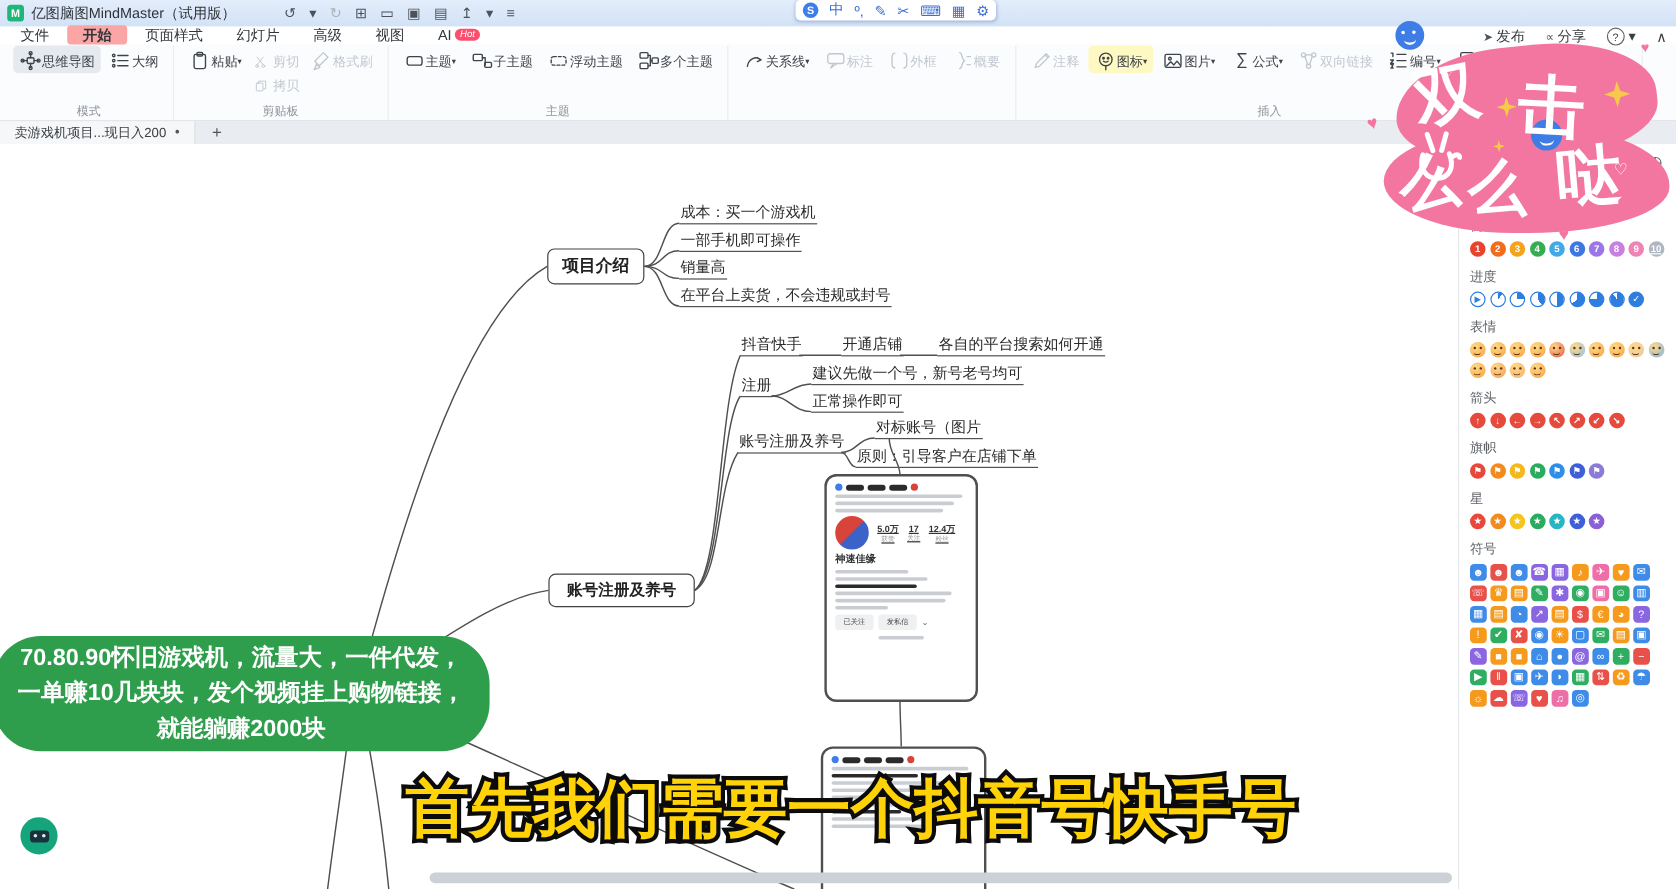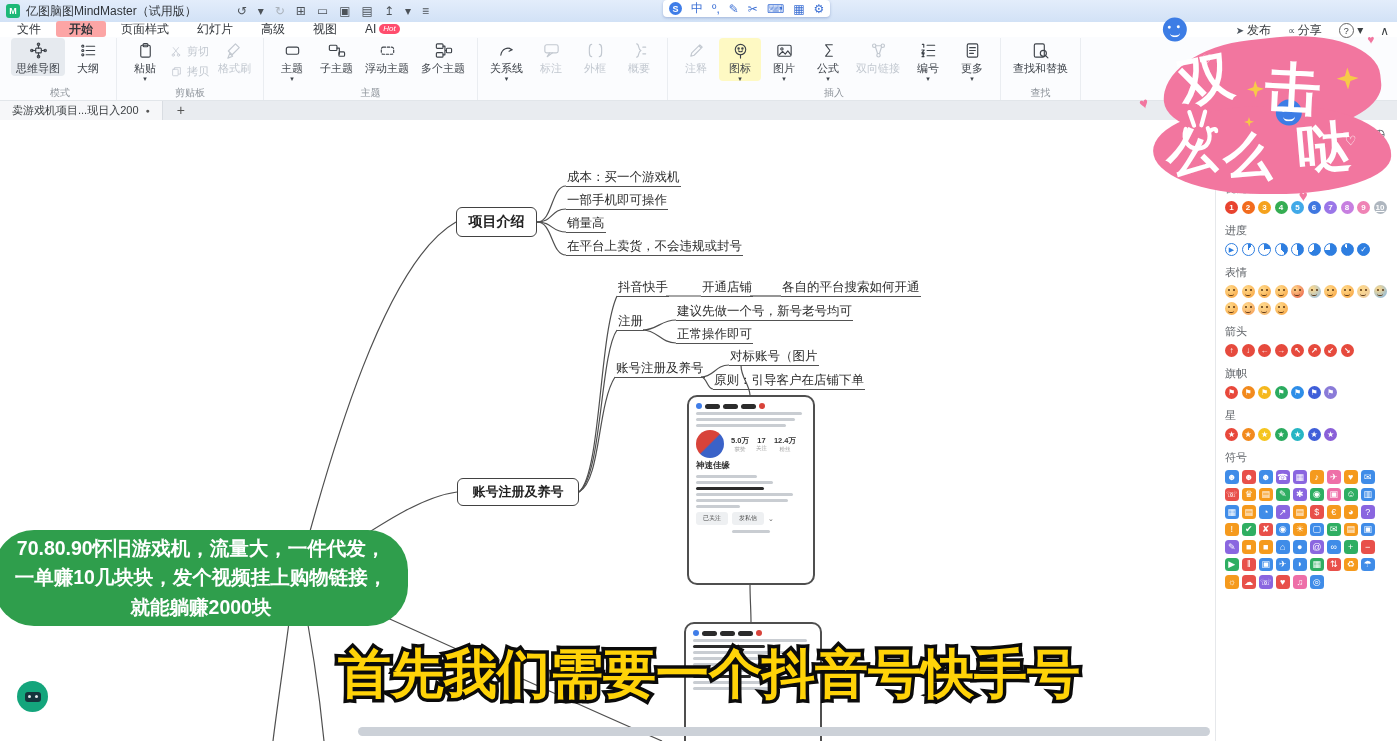"思维导图" .rbtn { flex-direction: column -> none }
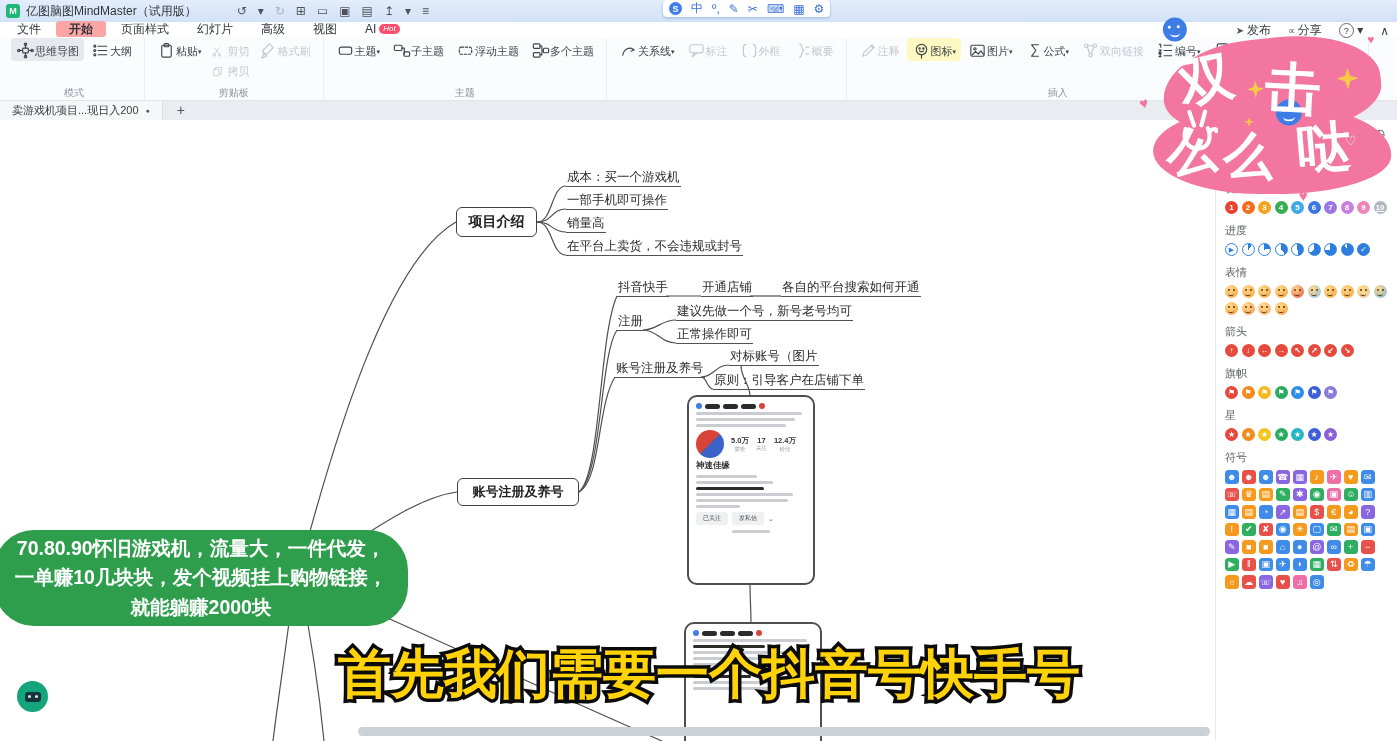"5.0万" .ph-stats { text-decoration: none -> underline }
